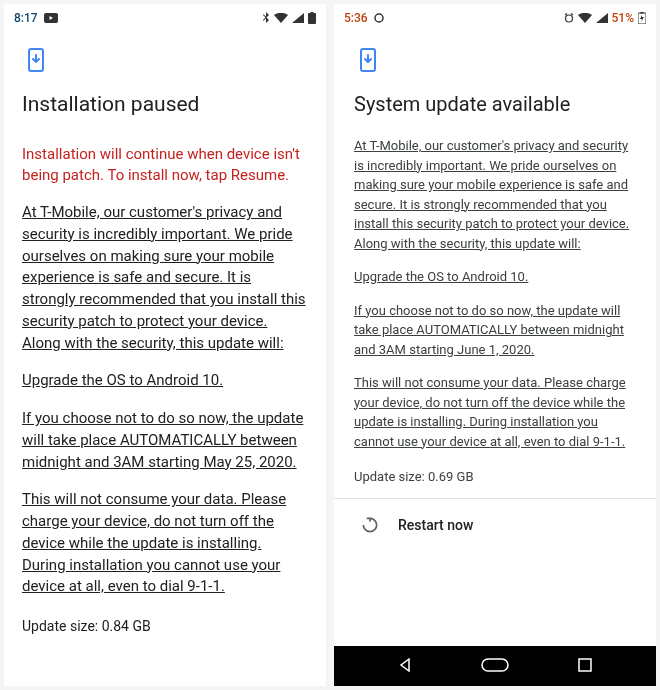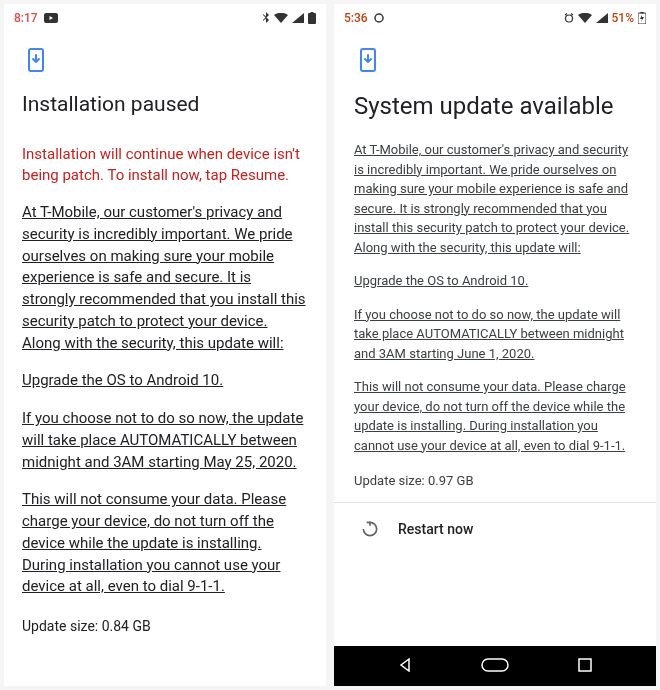"8:17" .phone-left .status-bar { color: #ef4444 -> #0c4a6e }
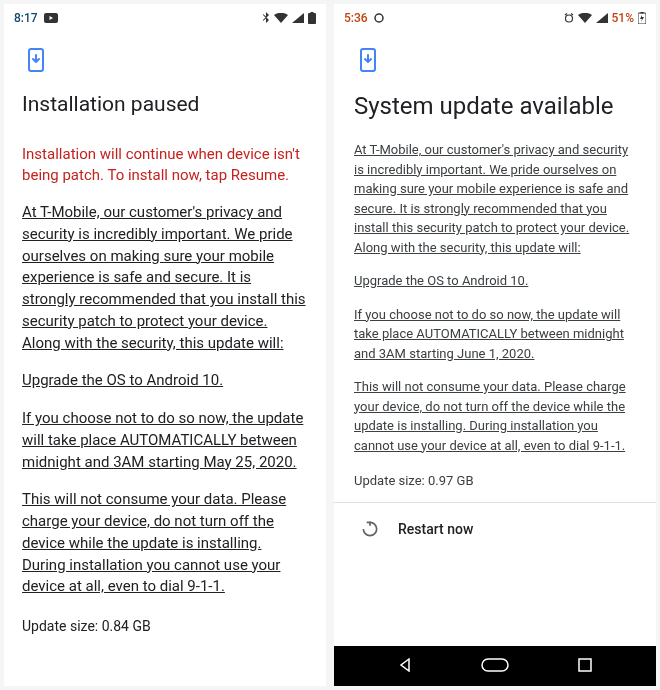"System update available" .phone-right h1.heading { font-size: 24px -> 20px }
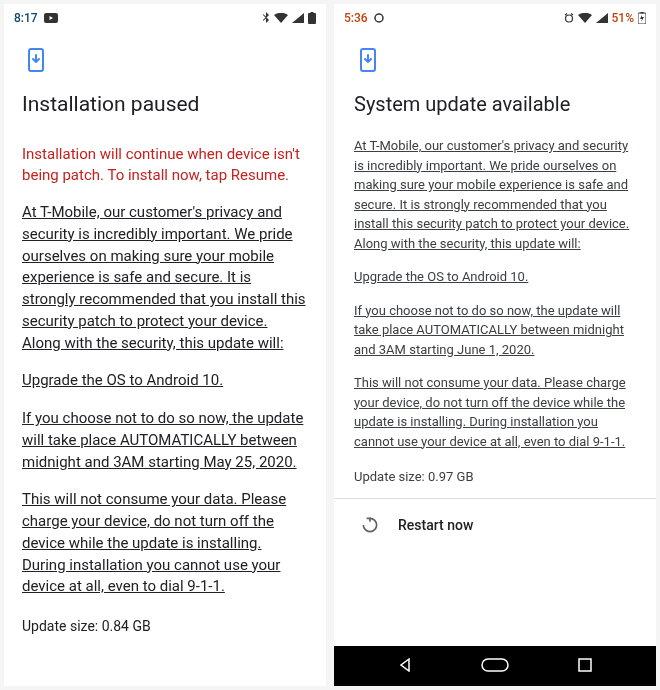"Update size: 0.97 GB" p.update-size { text: 0.97 -> 0.69 }
